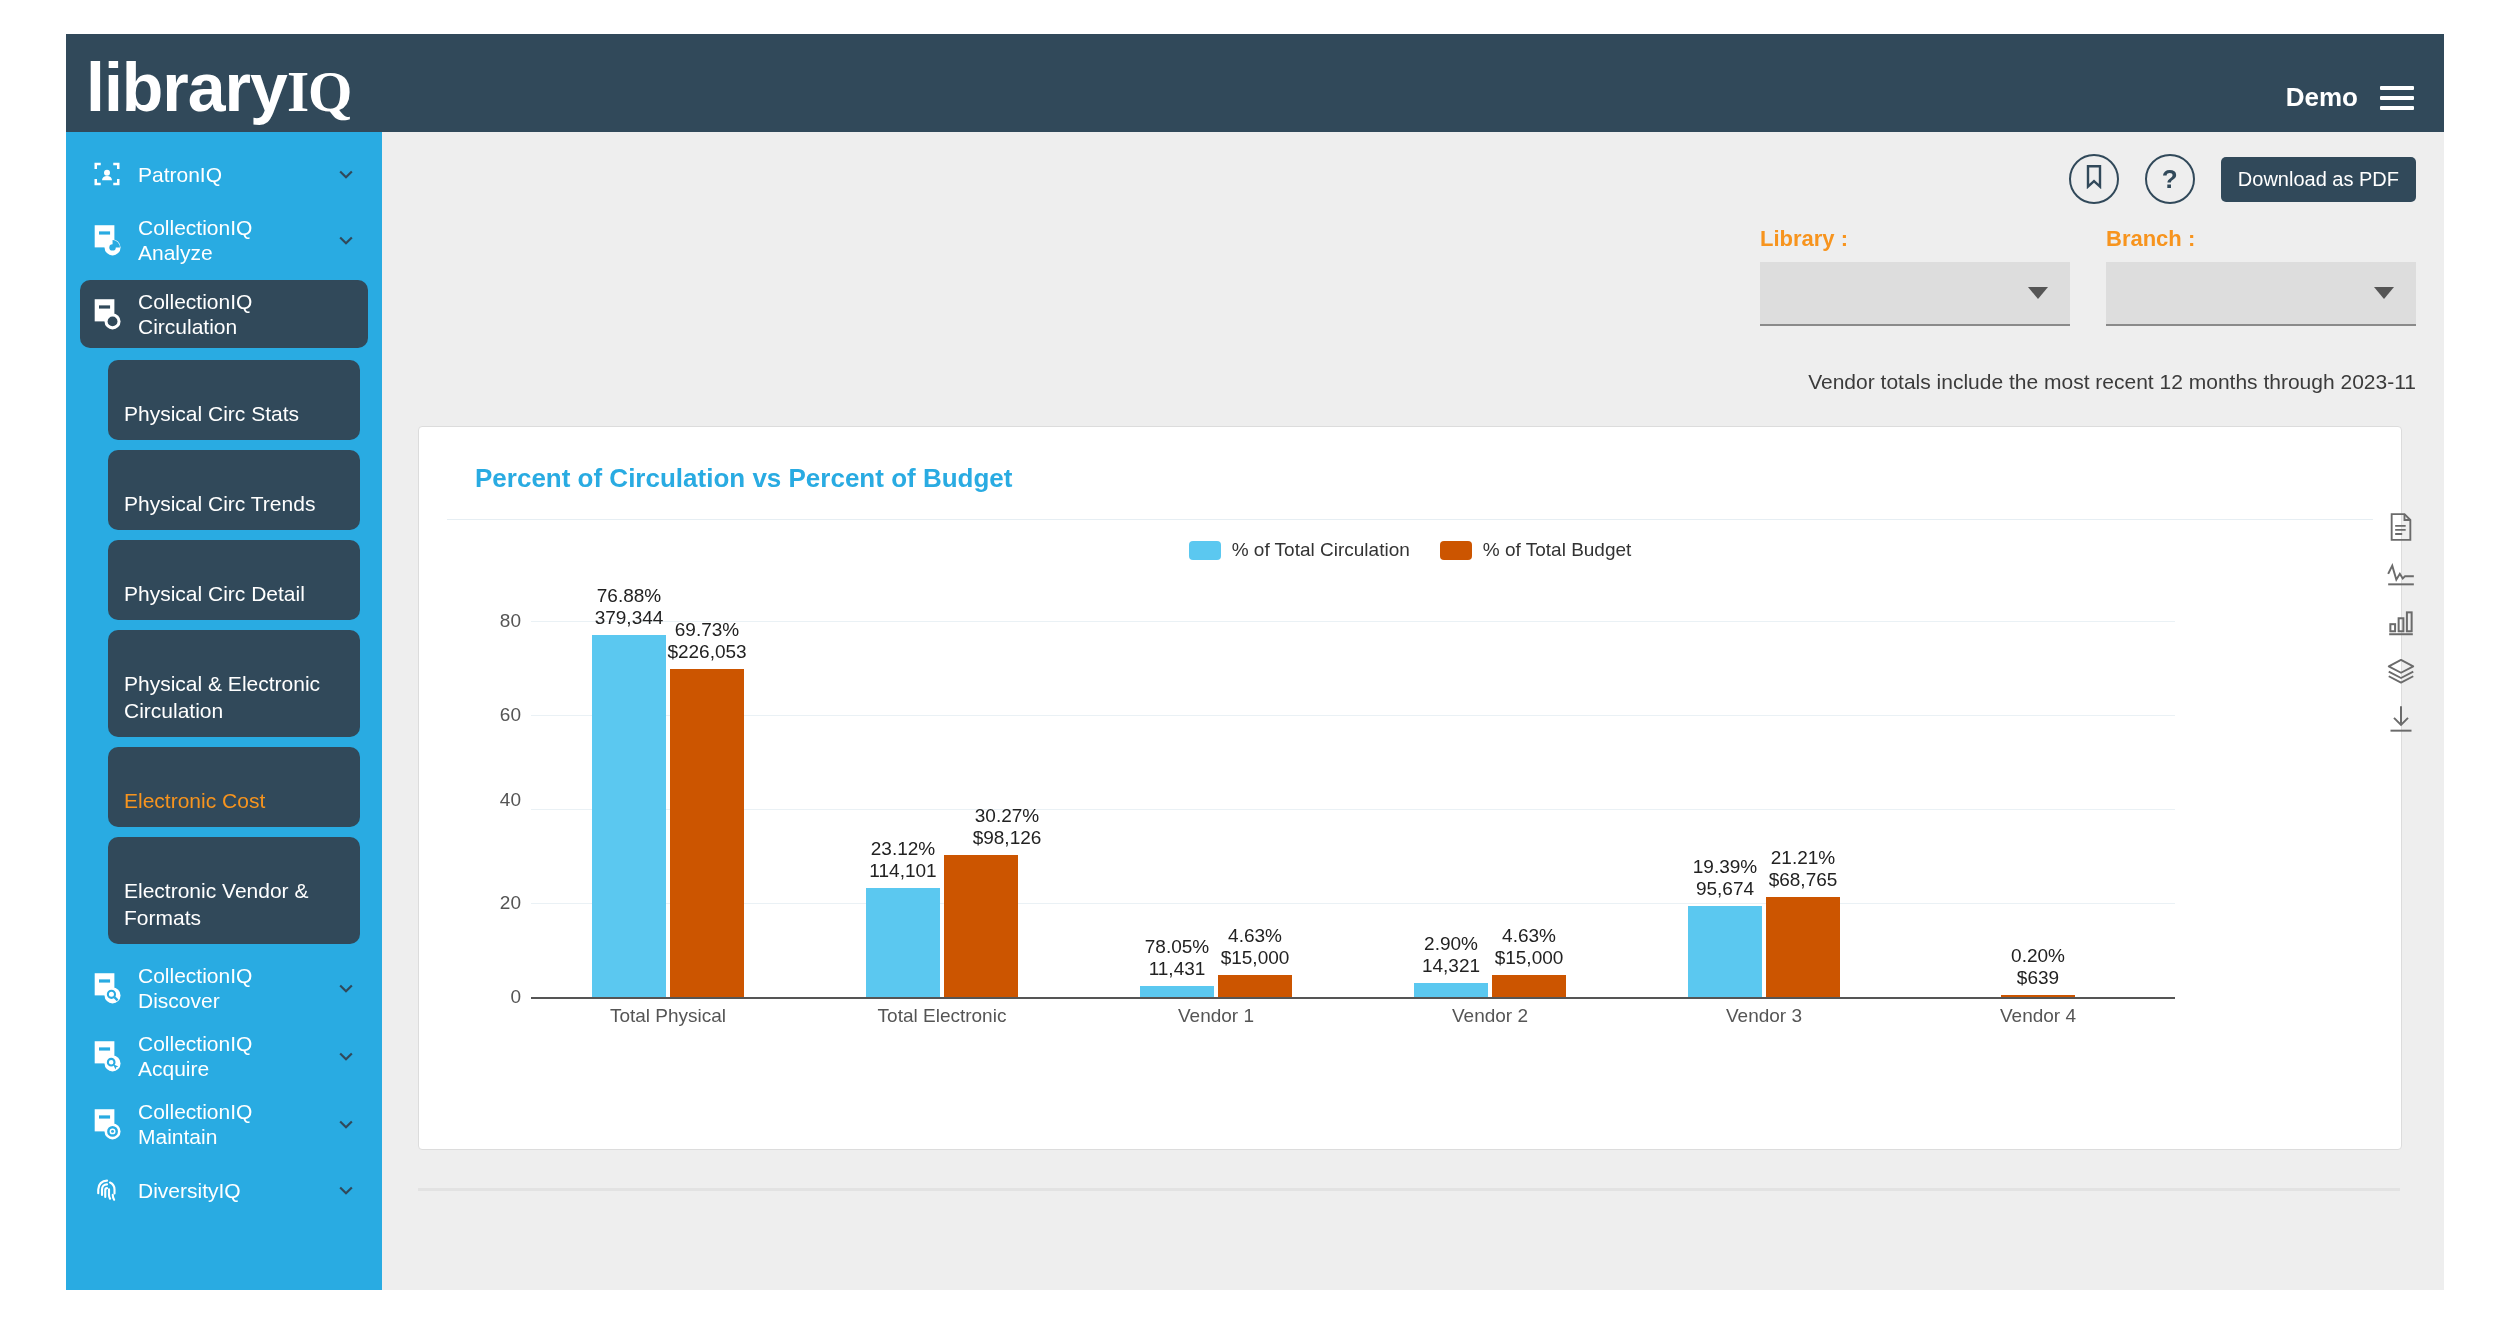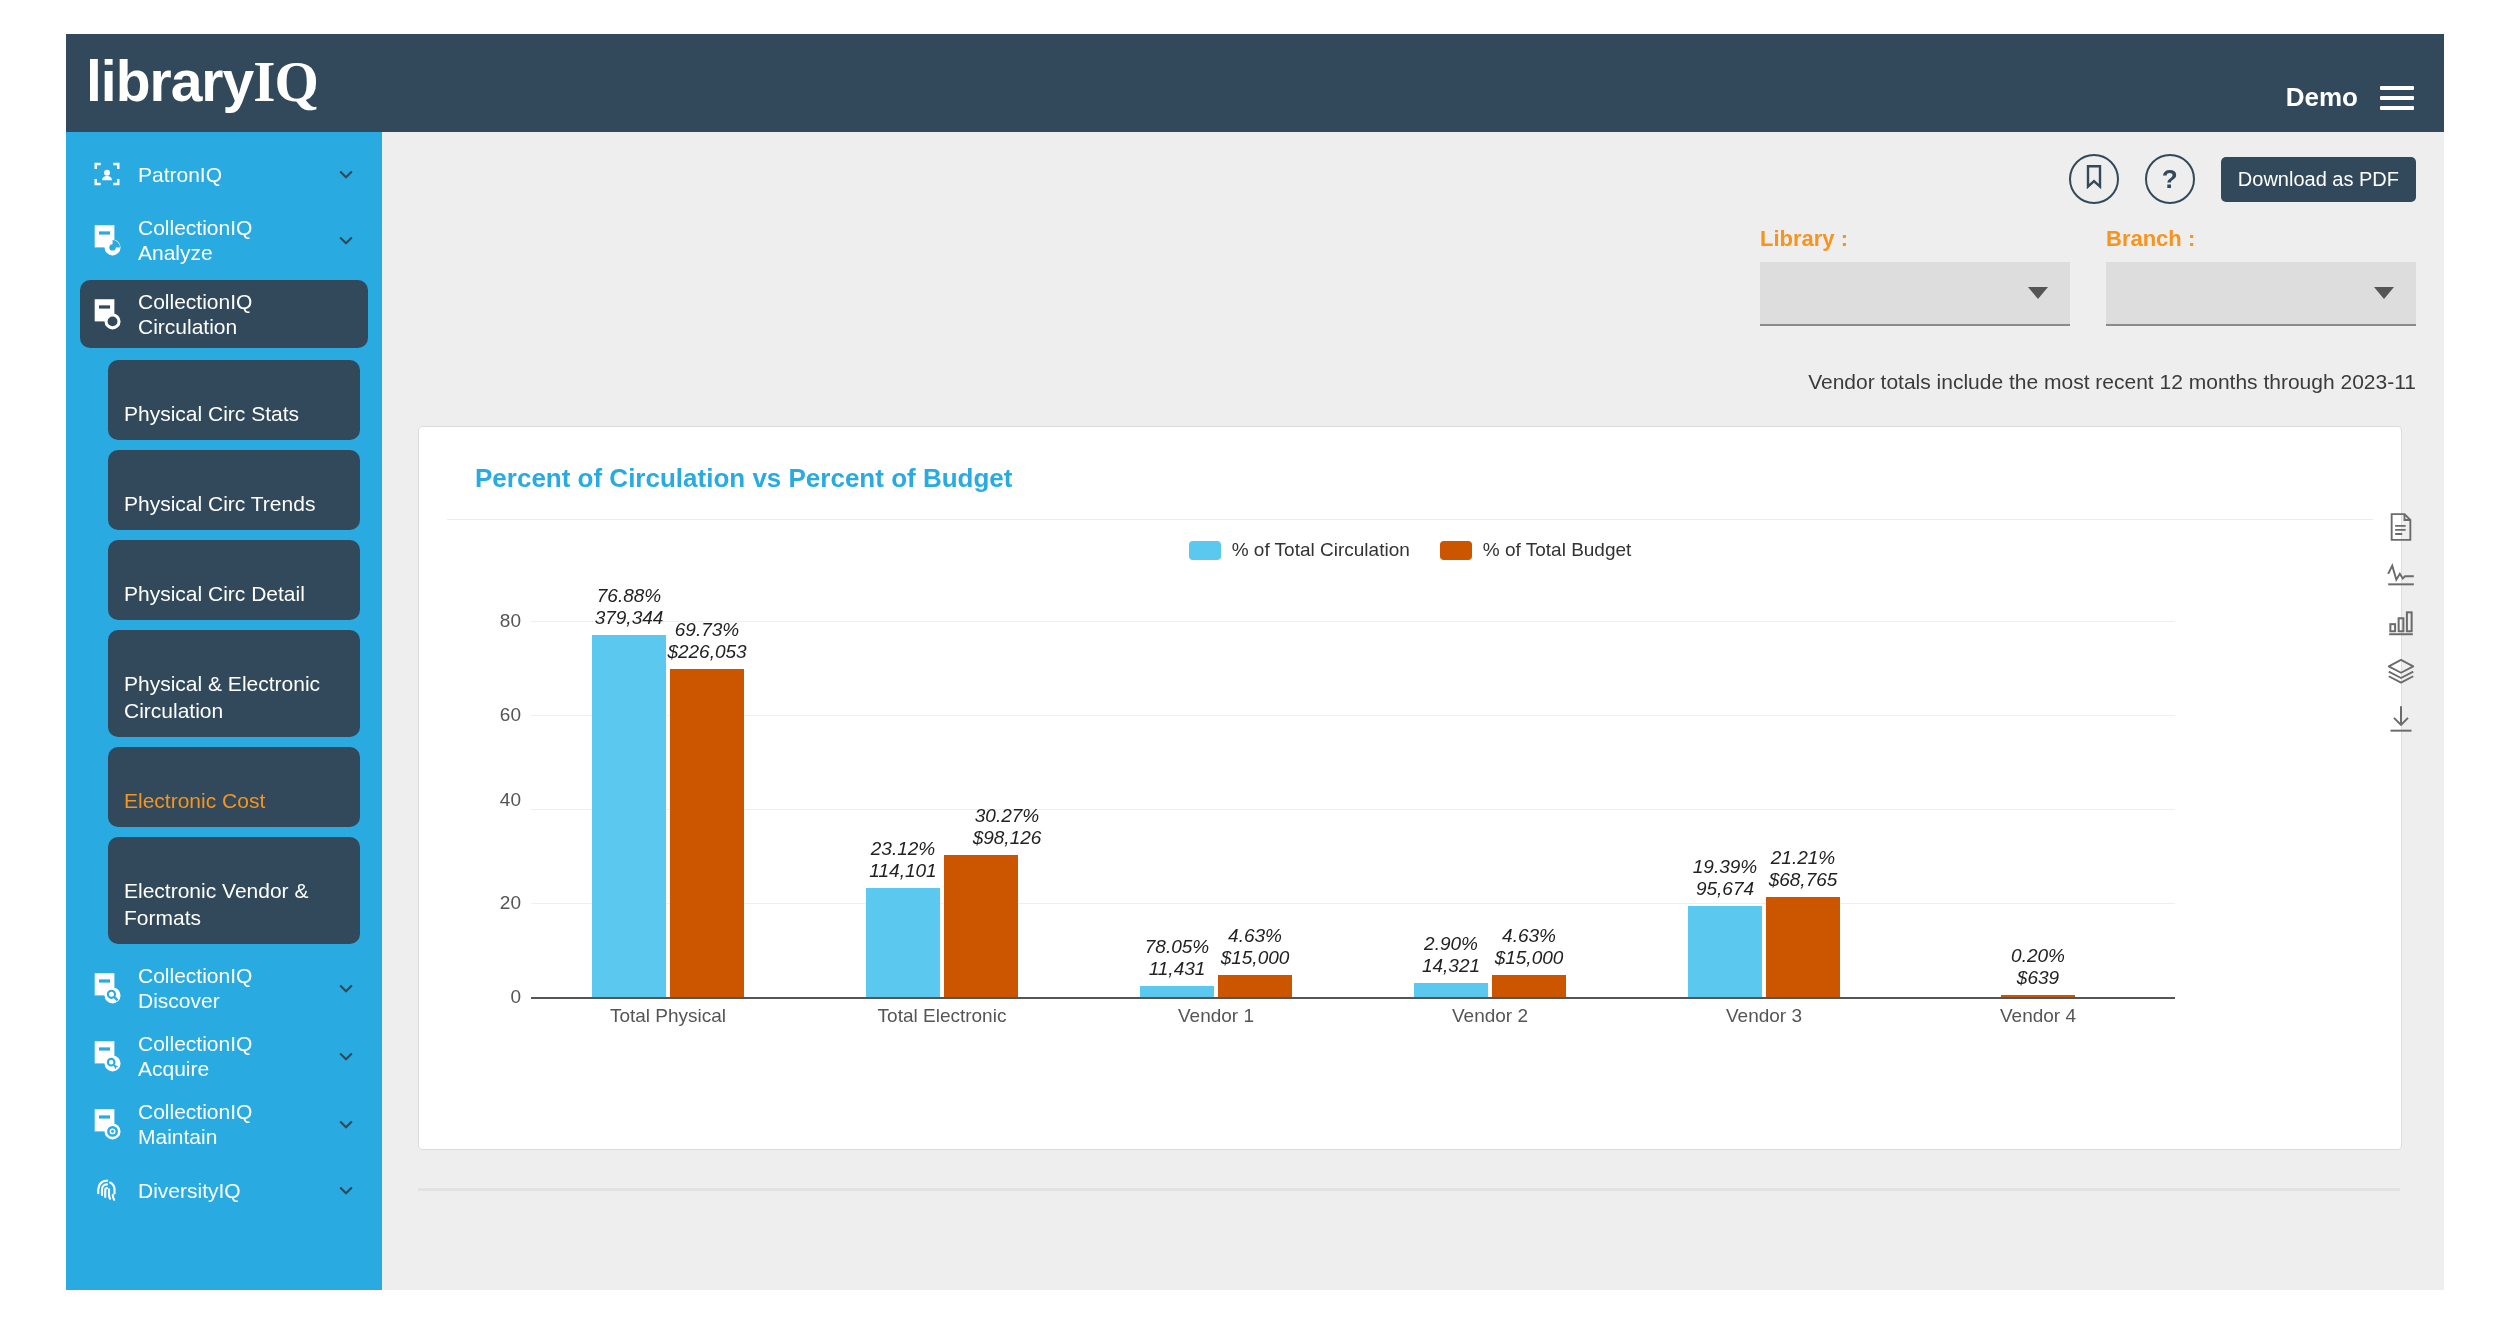"library" .logo .word1 { font-size: 57px -> 68px }
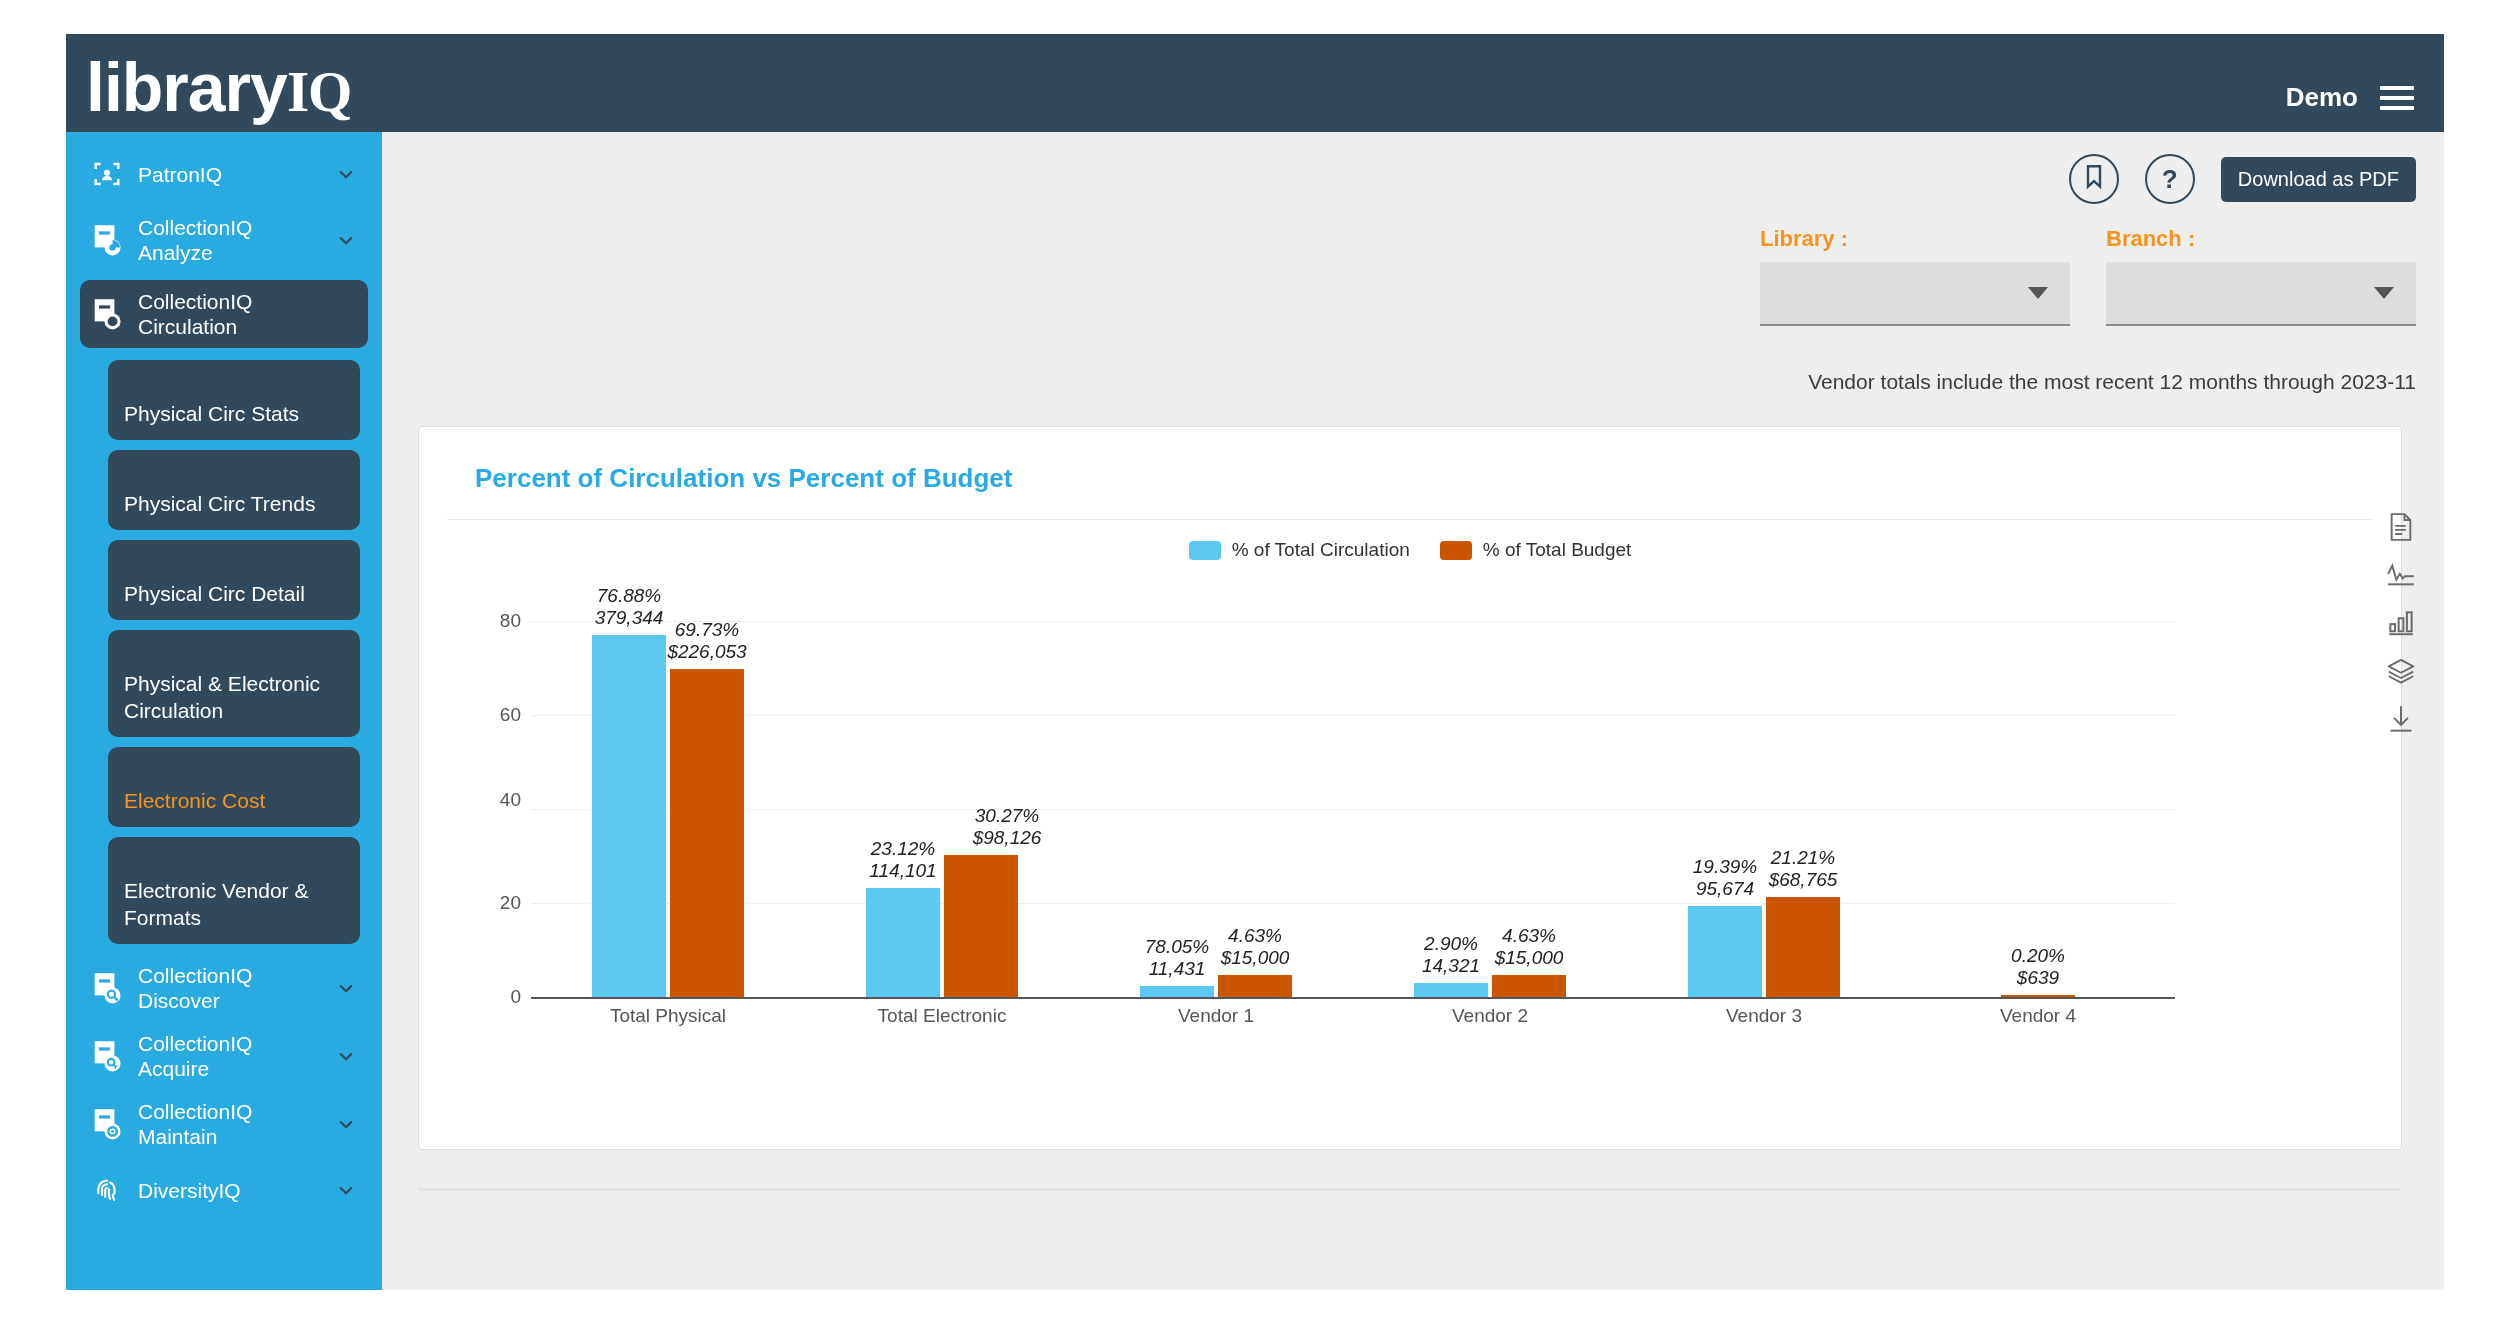"76.88%" .bars { font-style: italic -> none }
